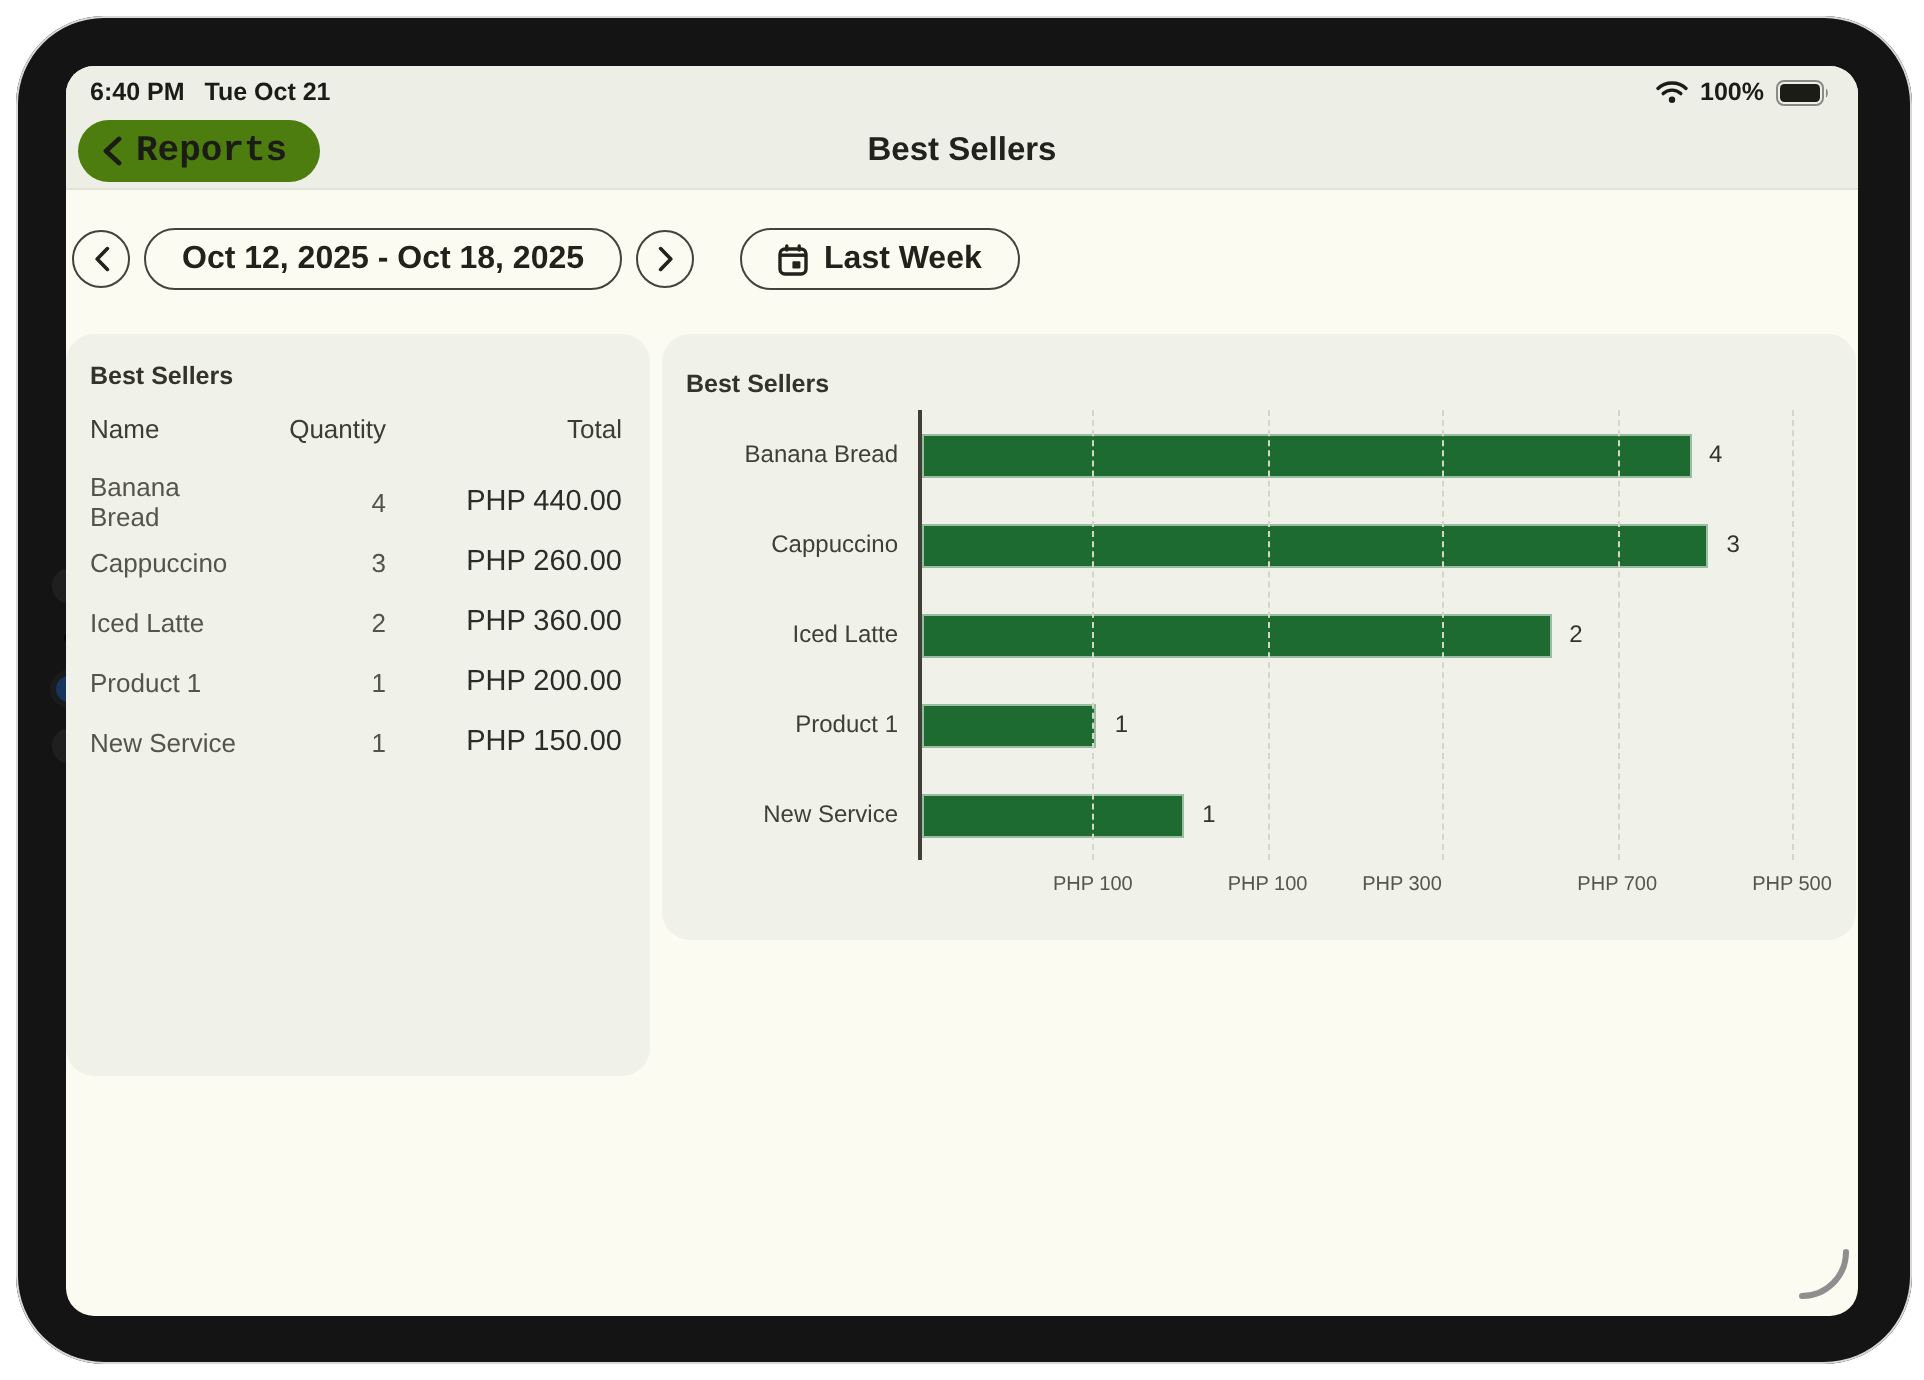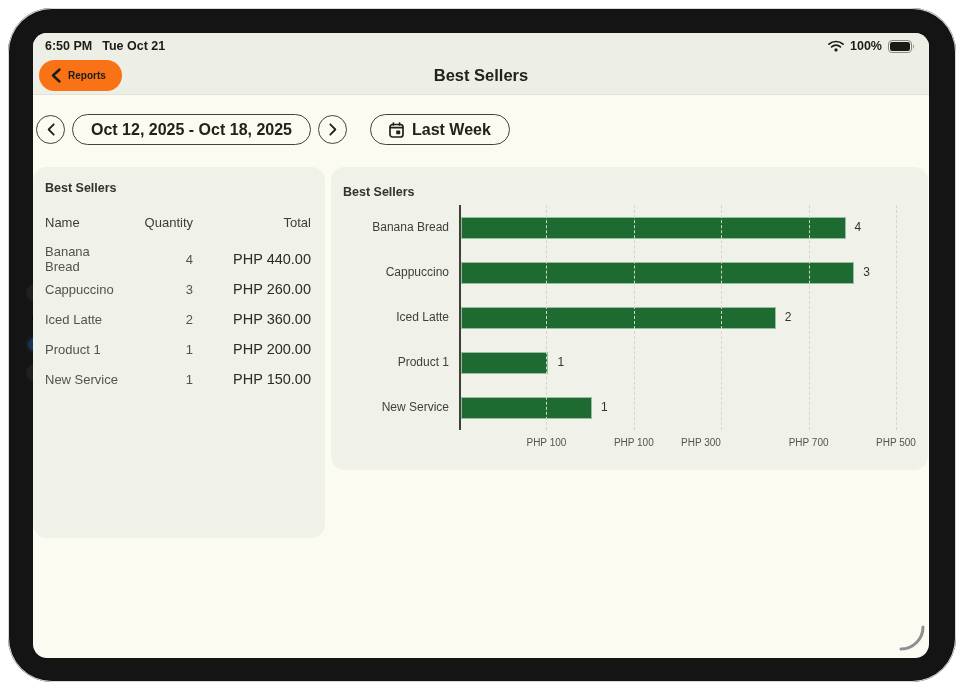"6:50 PM" span.sb-time { text: 6:50 -> 6:40 }
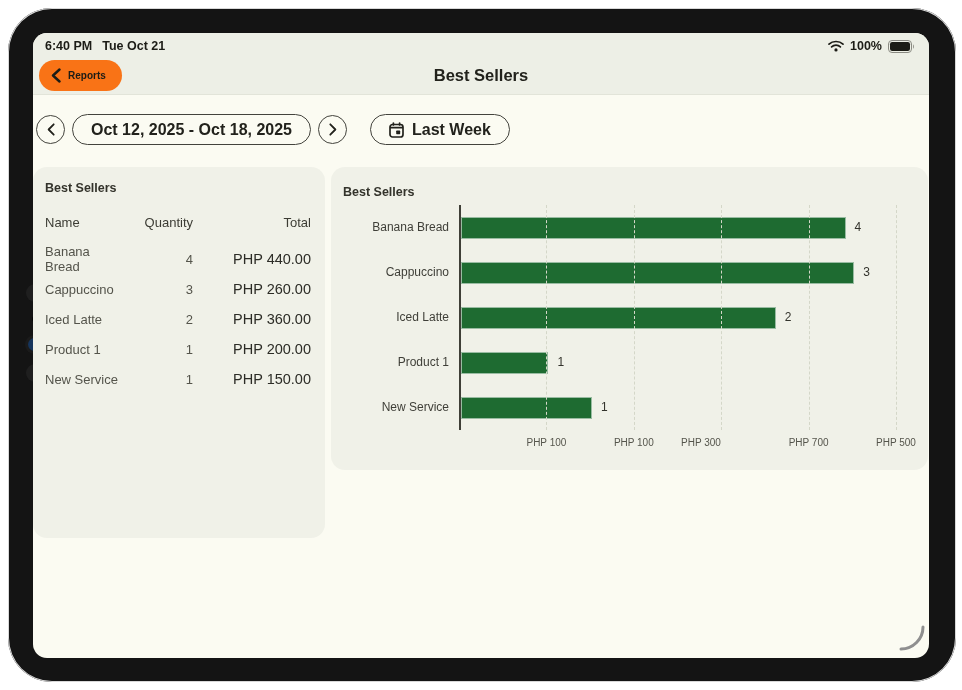"Reports" .back-pill { background: #f97316 -> #4d7c0f; font-family: Liberation Sans, sans-serif -> Liberation Mono, monospace; font-size: 10px -> 18px }
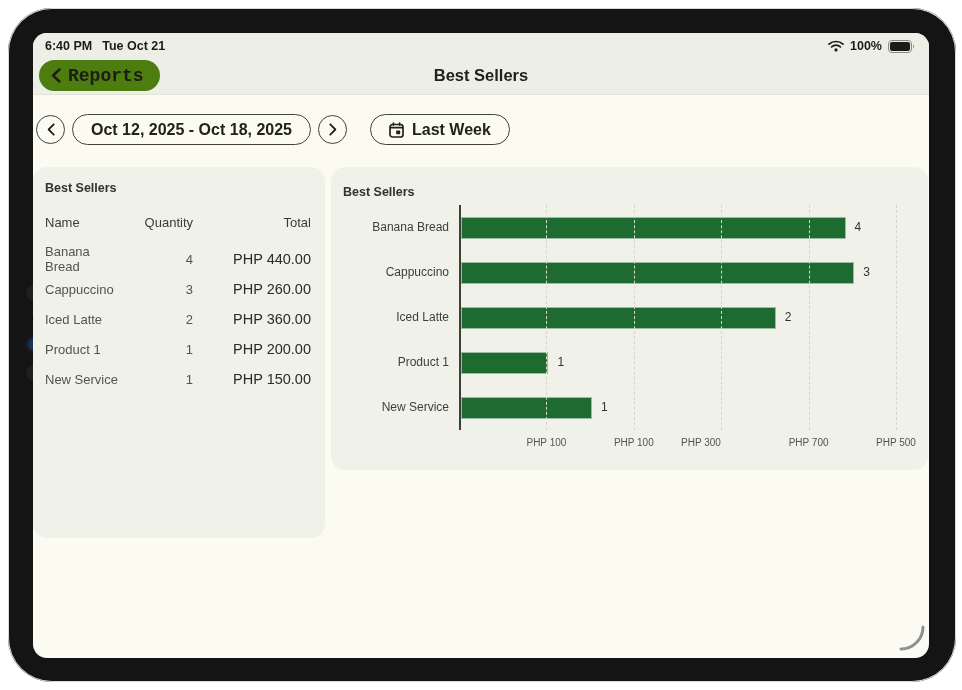"Name" .tbl-head { margin-top: 20px -> 12px }
